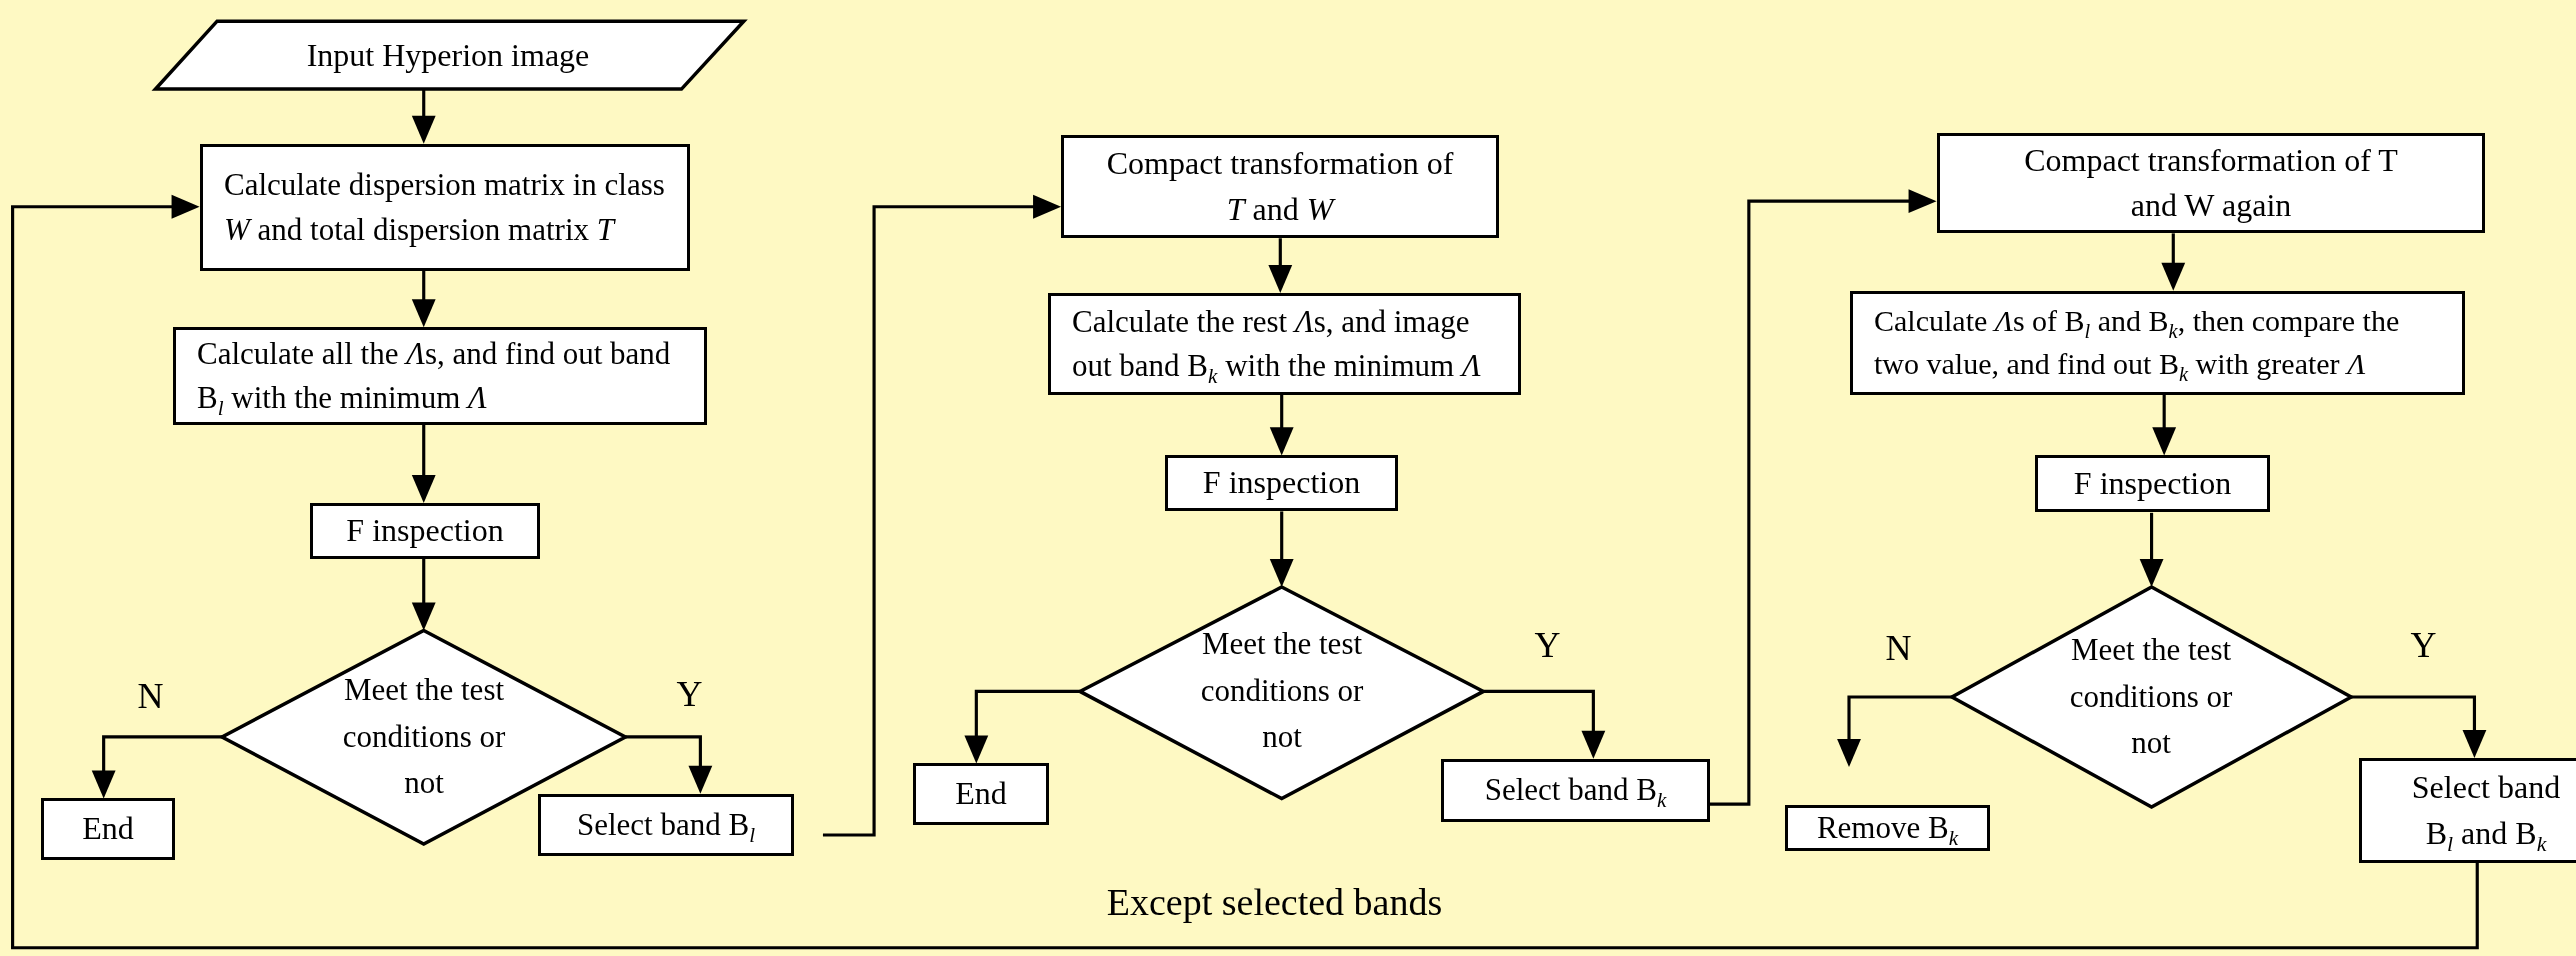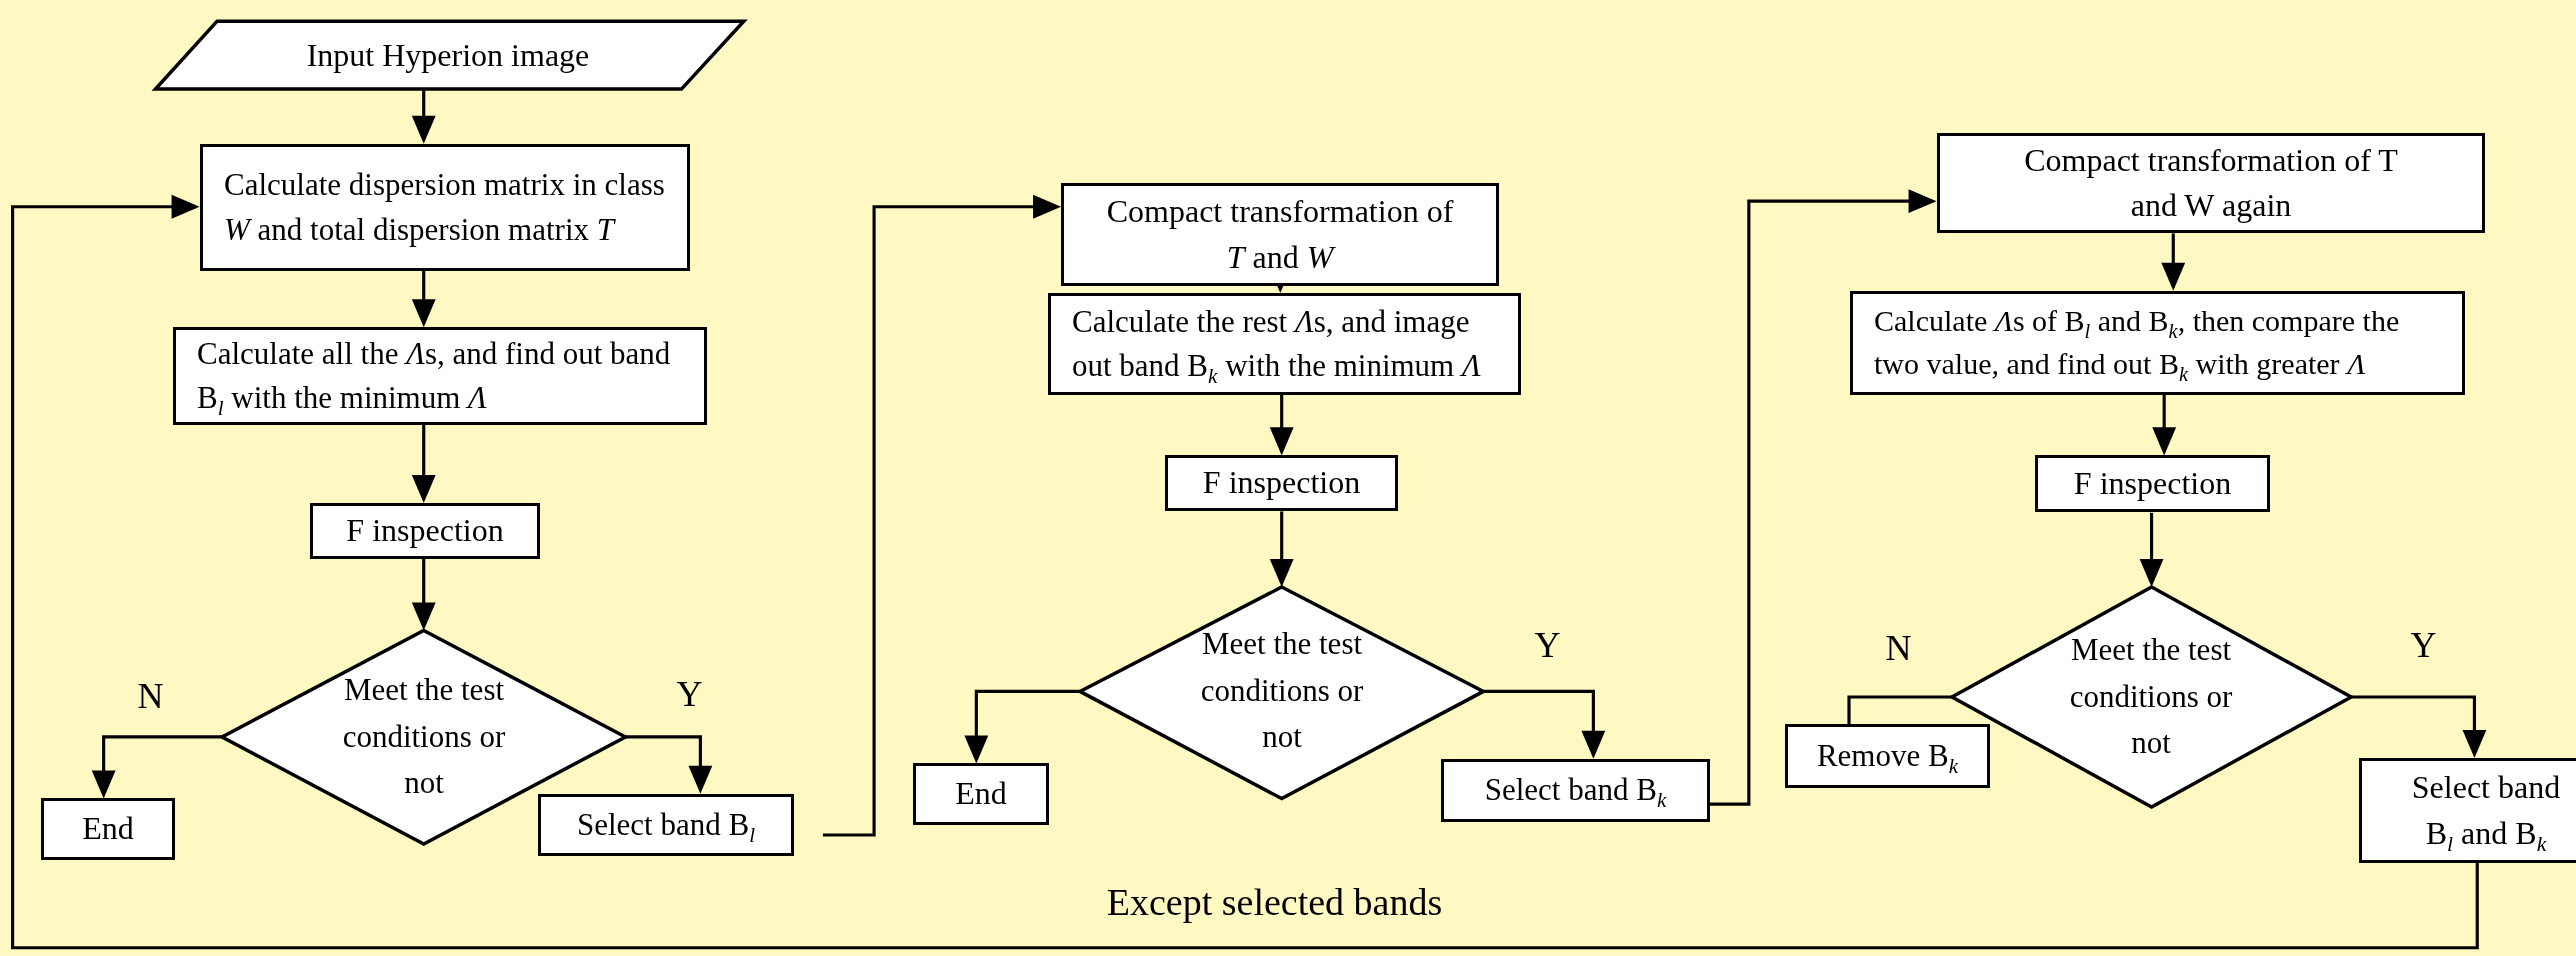"Compact transformation of" div.node { margin-top: 48px -> none }
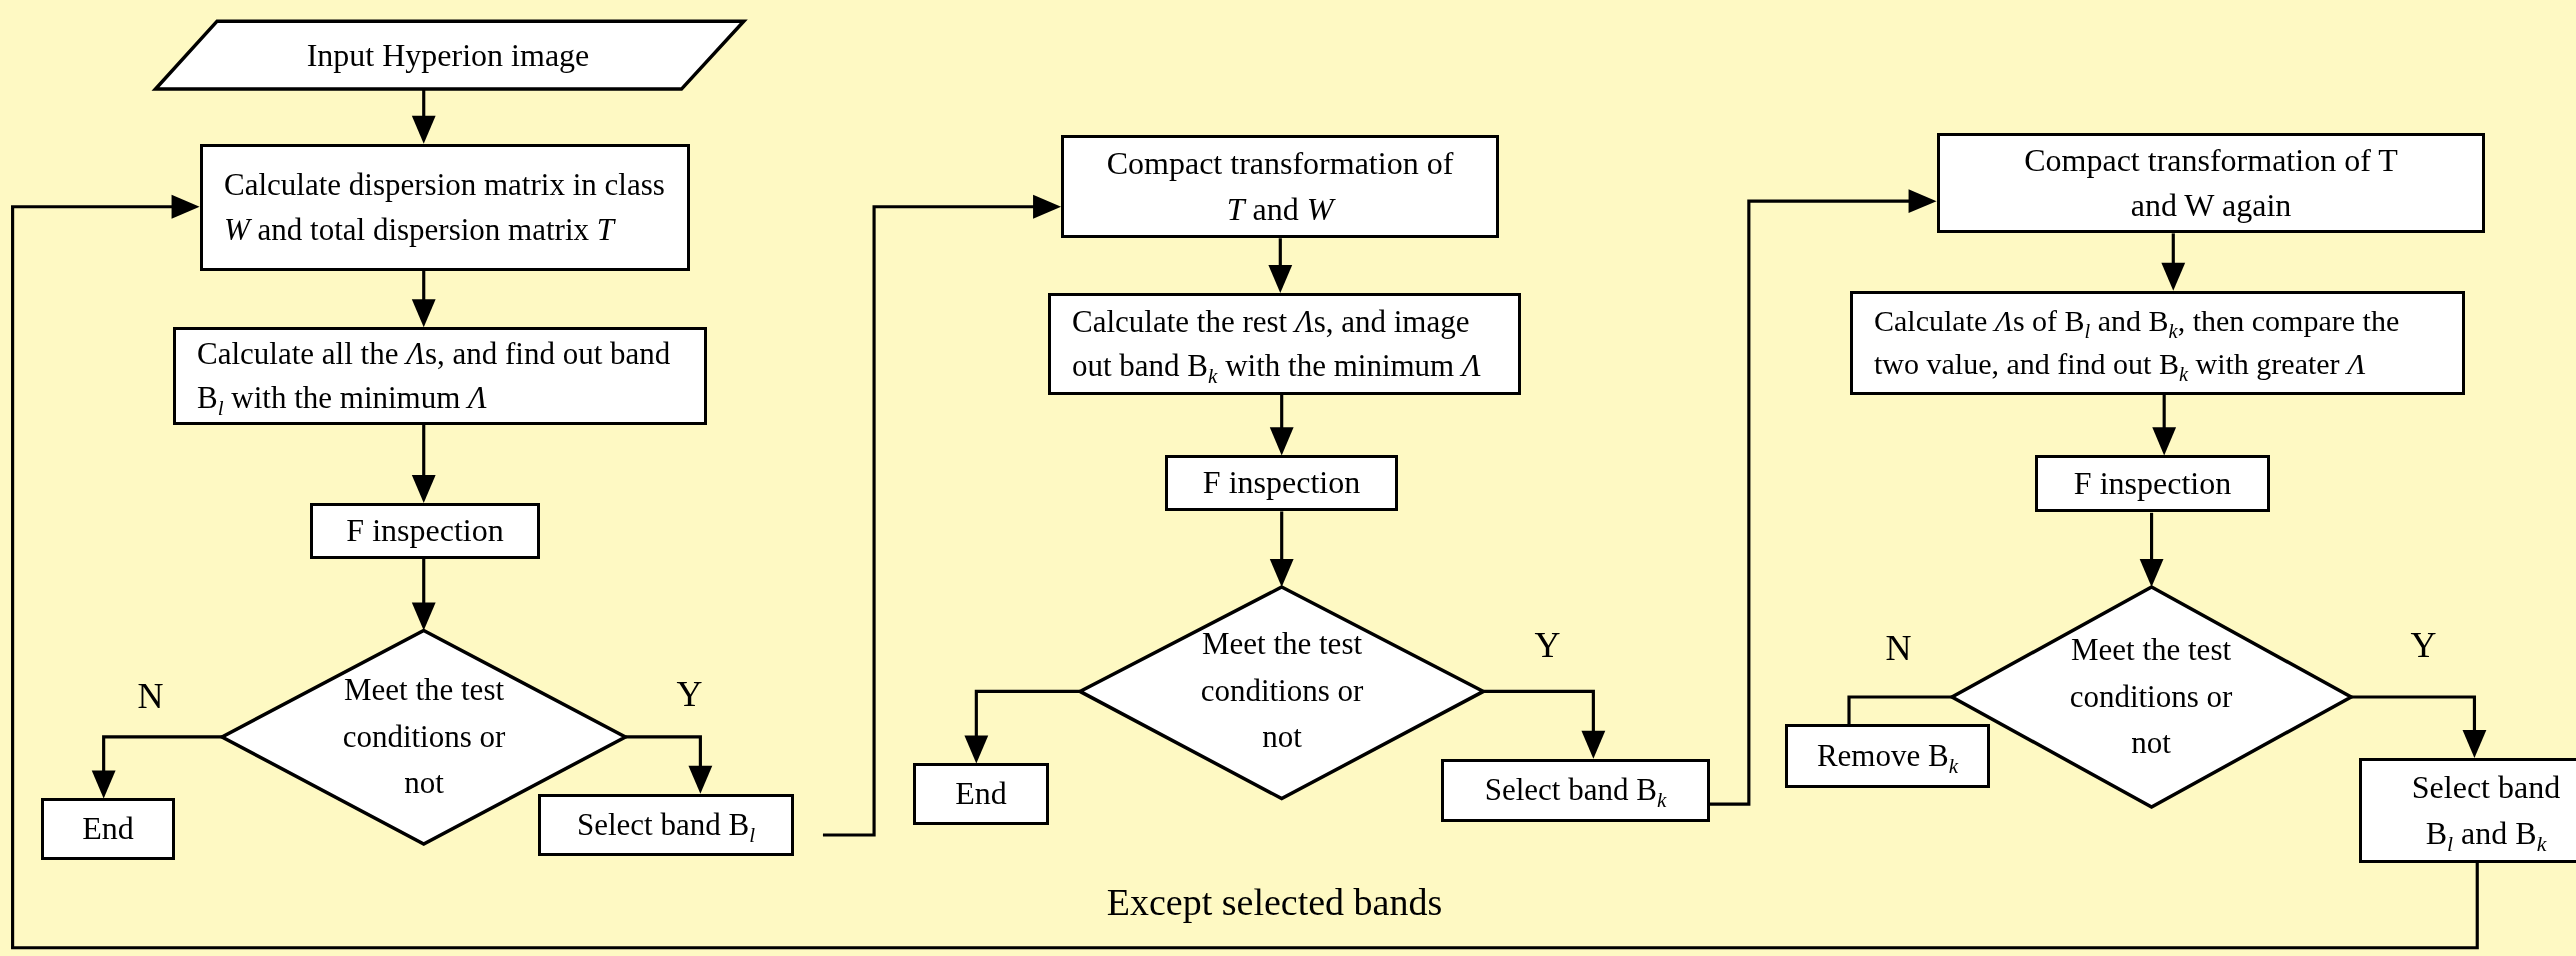"Remove Bk" div.node { height: 64px -> 46px; top: 724px -> 805px }
